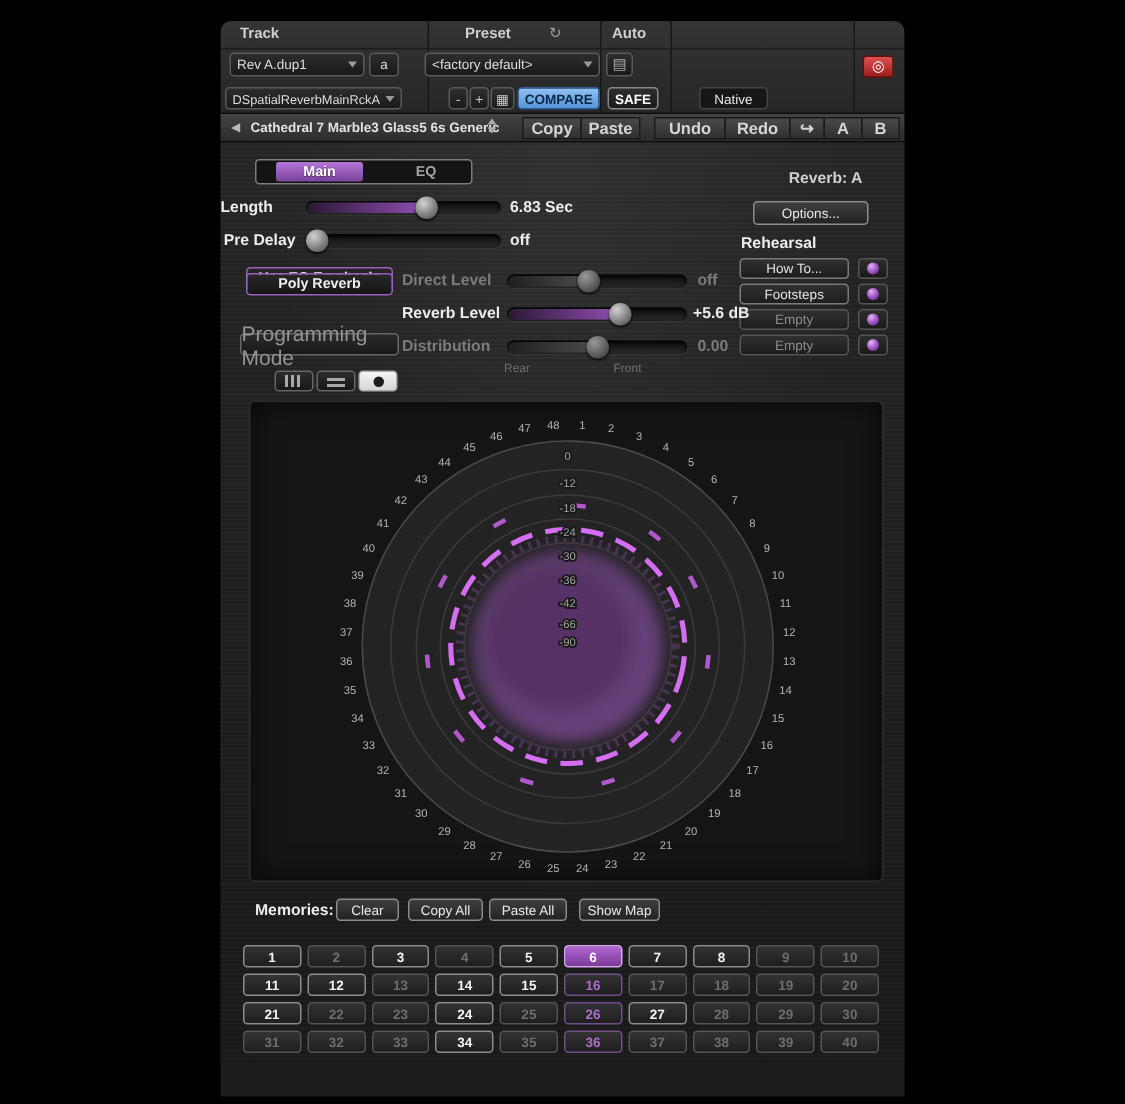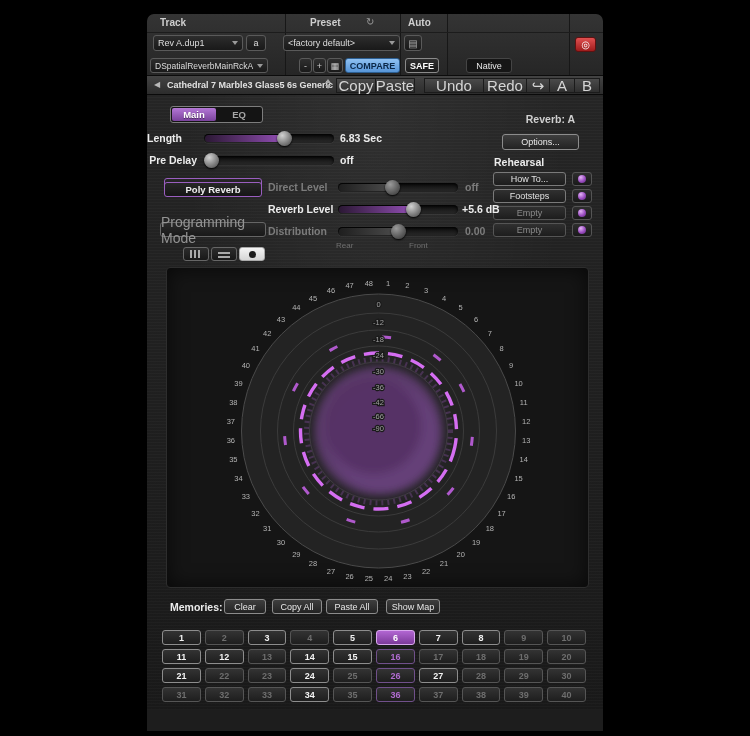"Copy" .tseg { font-size: 15px -> 11px; font-weight: normal -> bold }
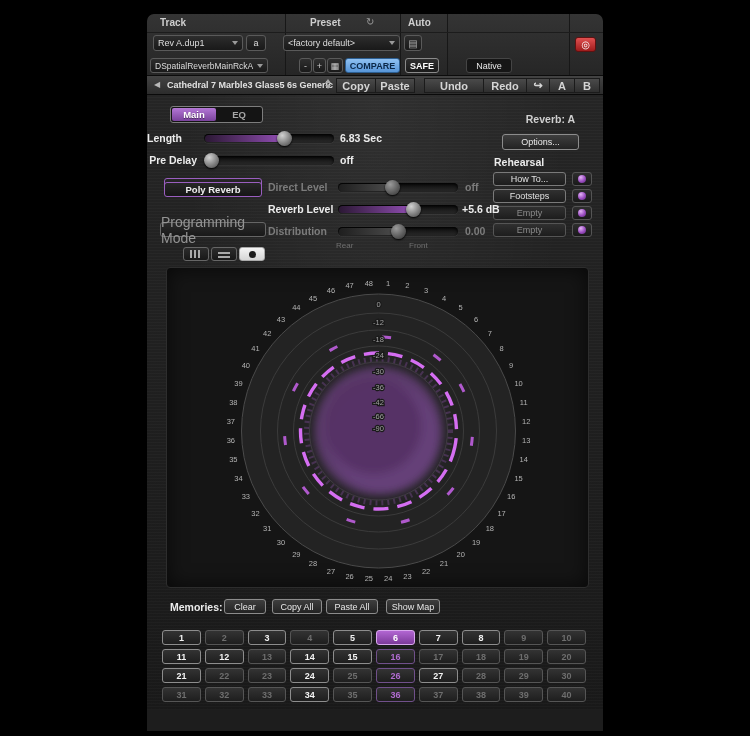"Undo" div.tseg { width: 60px -> 48px }
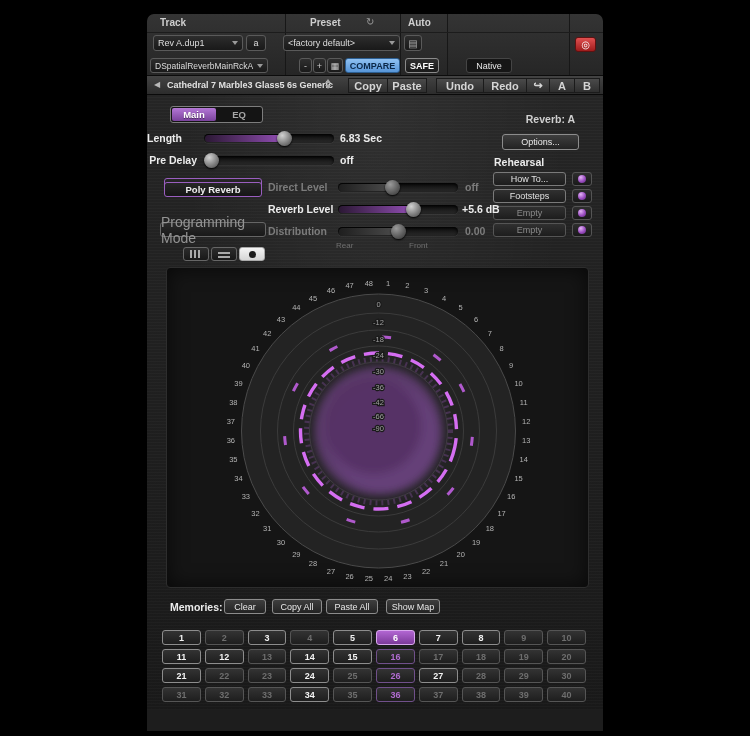"Main" .tab { margin-left: none -> 12px; width: 44px -> 58px }
